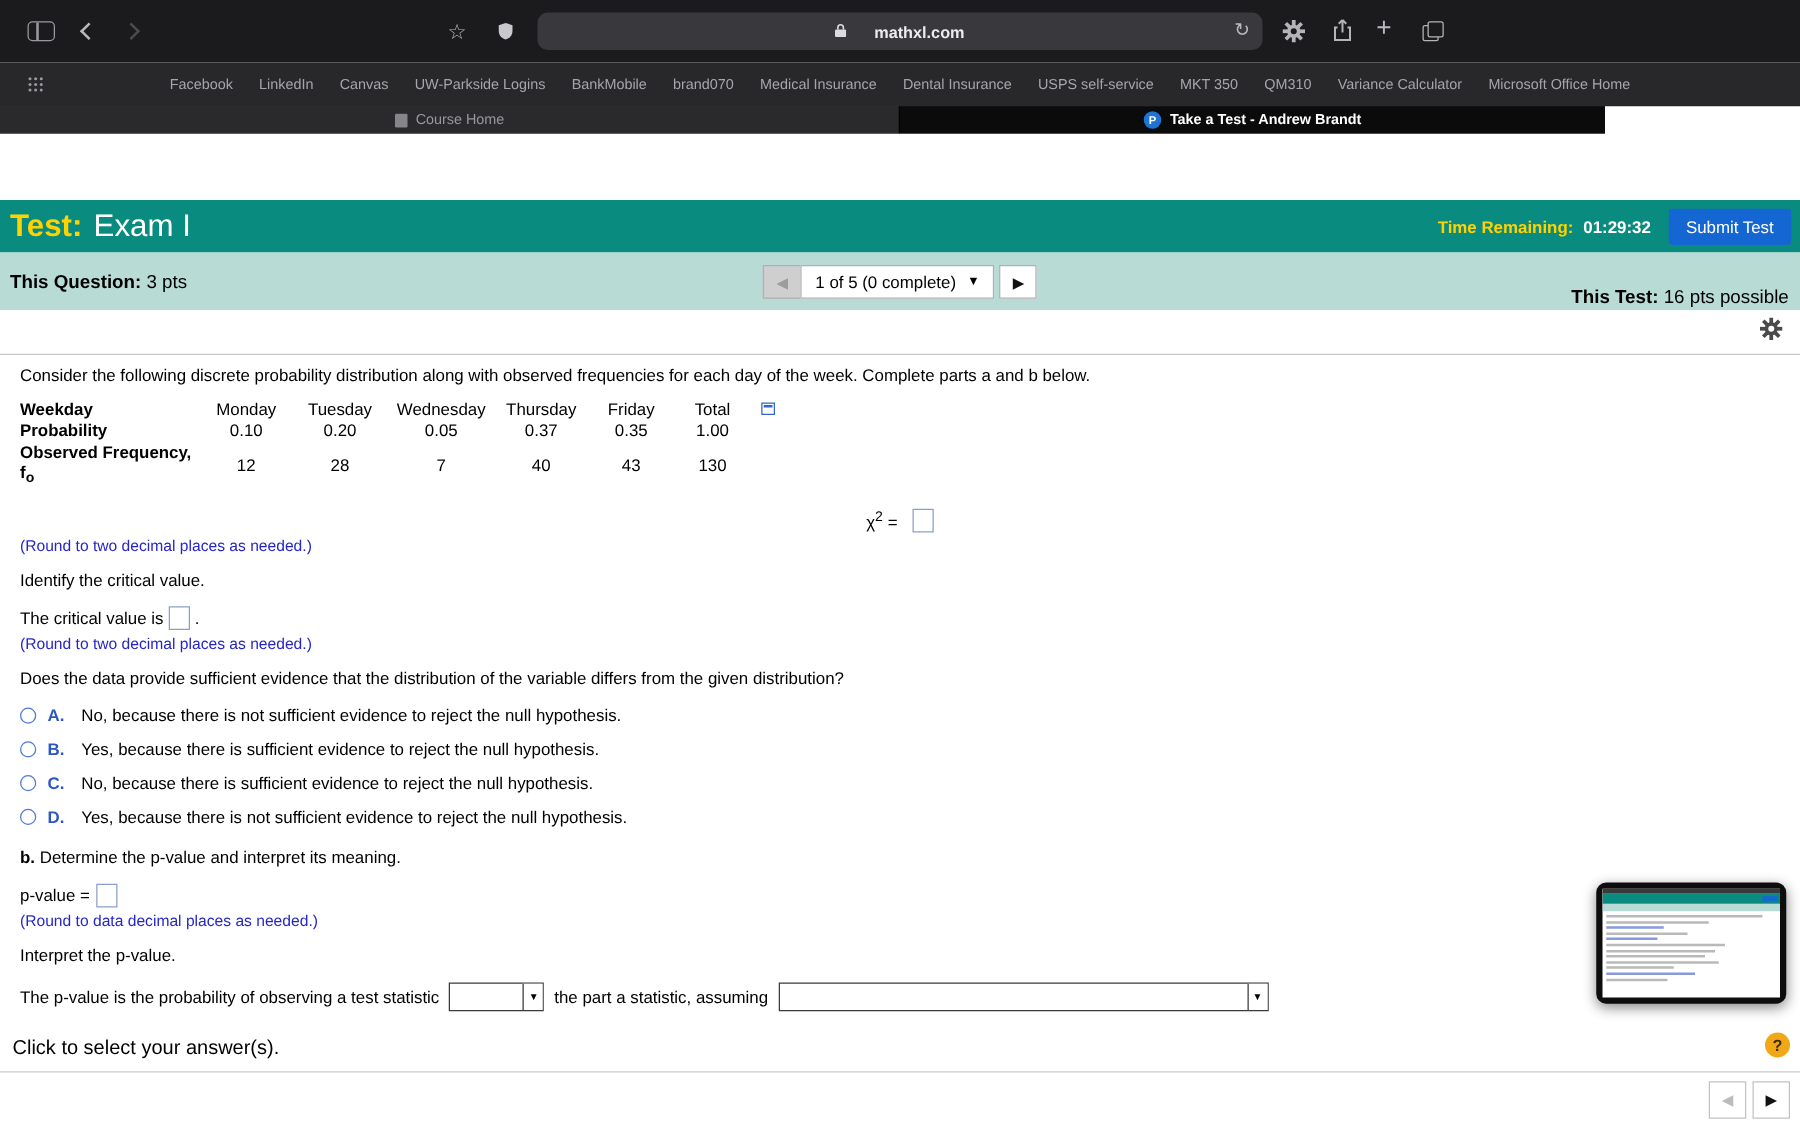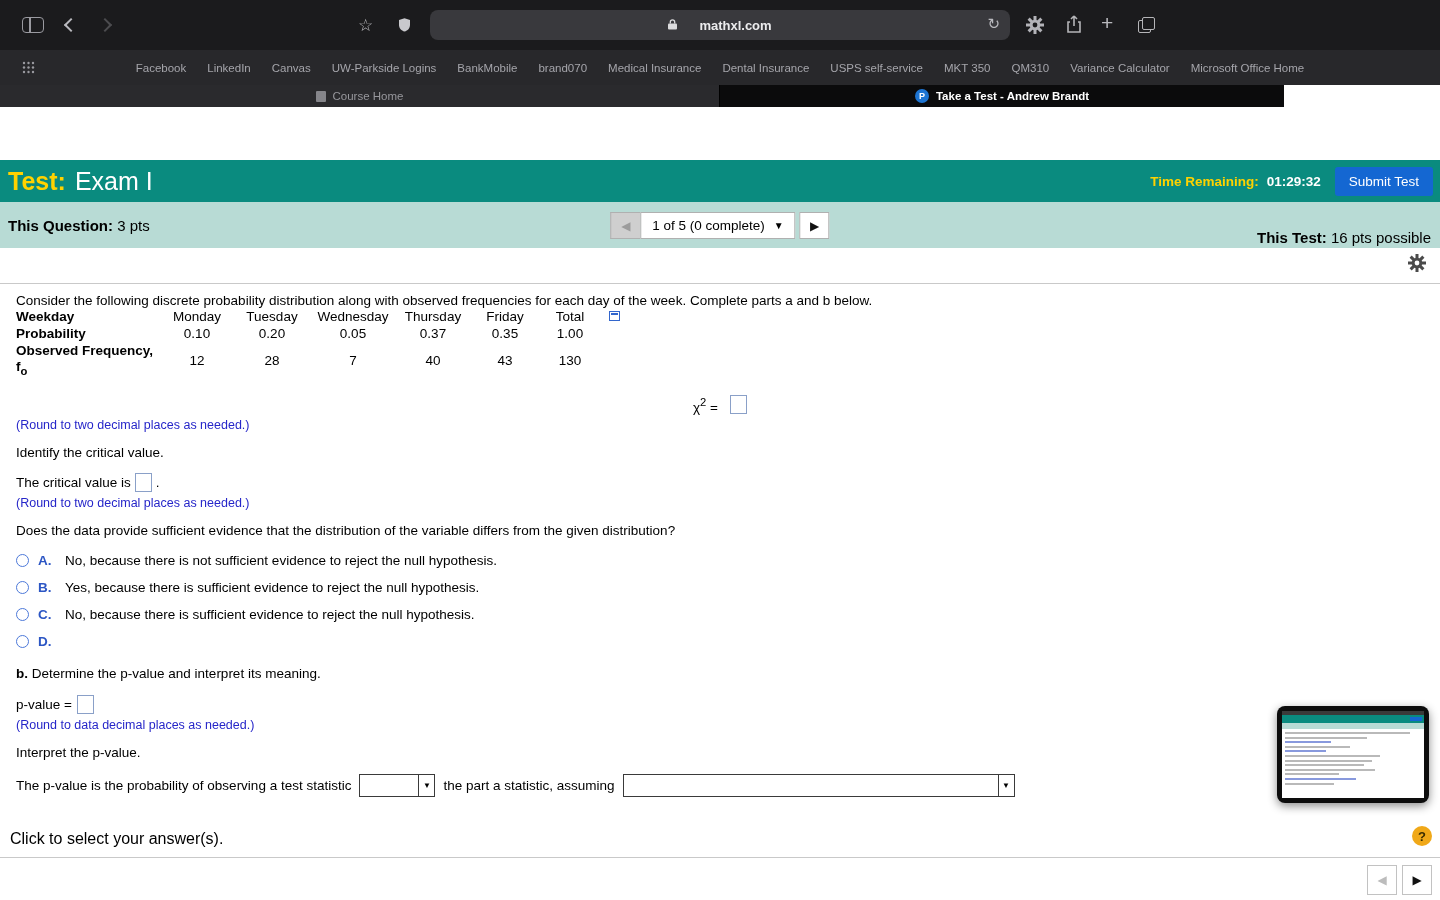"Weekday" .ptable { margin-top: none -> 11px }
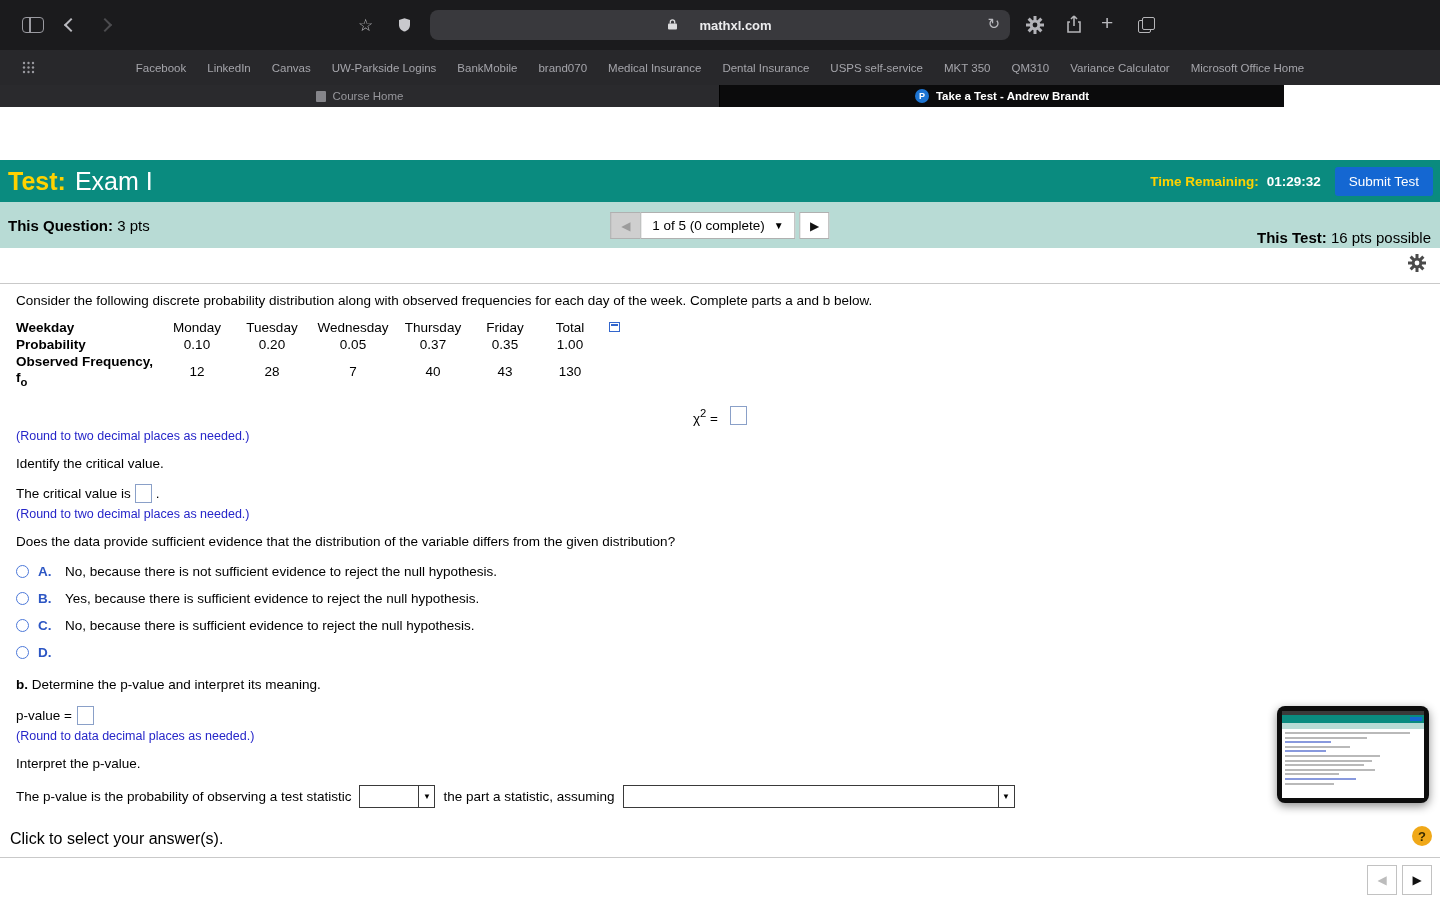"Yes, because there is not" span { html: none -> <span>Yes, because there is not sufficient evidence to reject the null hypothesis.</span> }
